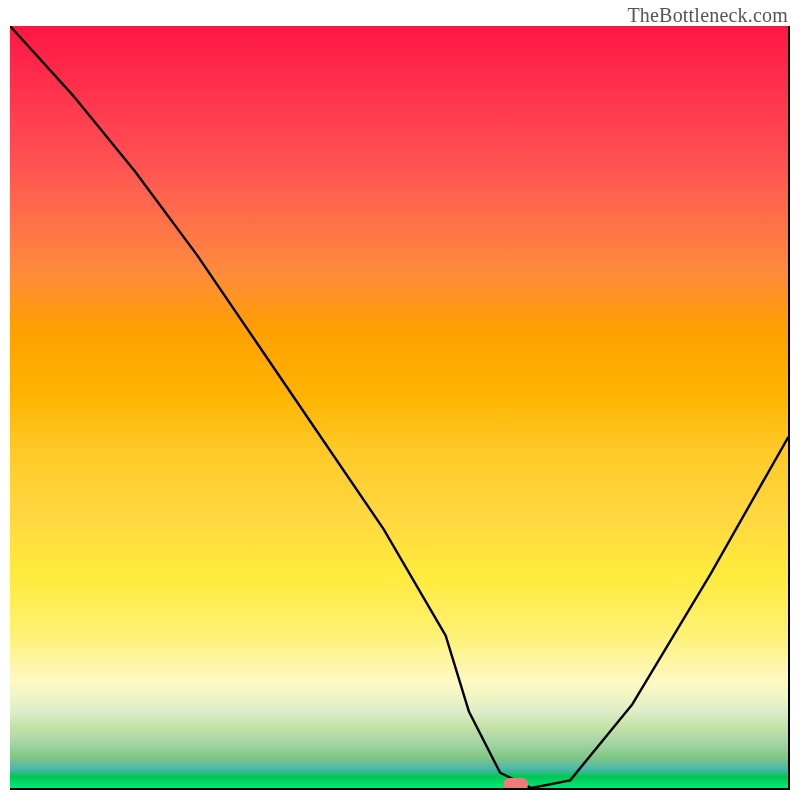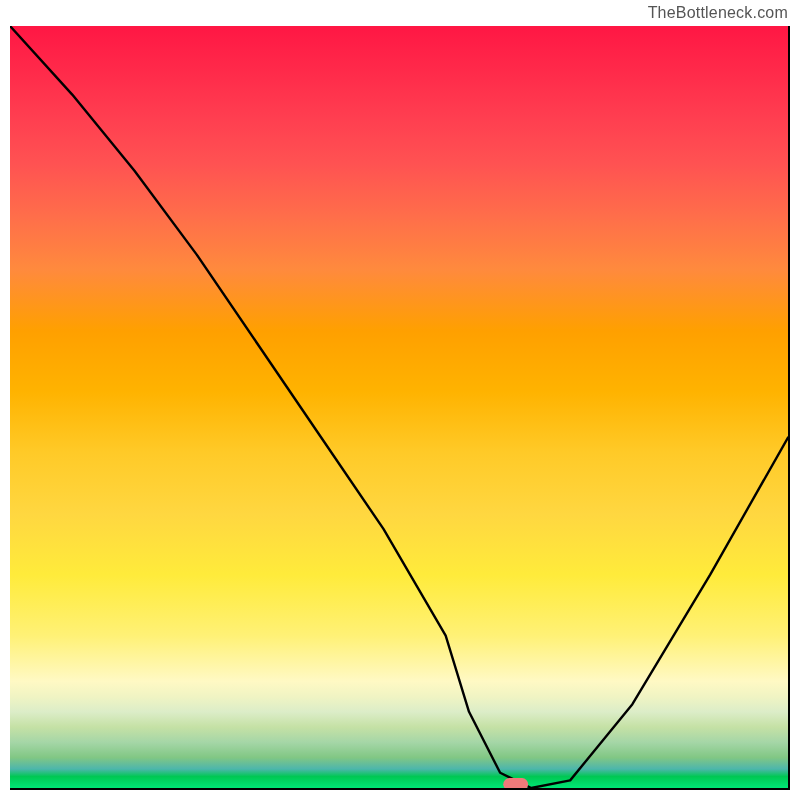"TheBottleneck.com" .attribution { font-family: none -> Liberation Serif, serif; font-size: 16px -> 20px }
